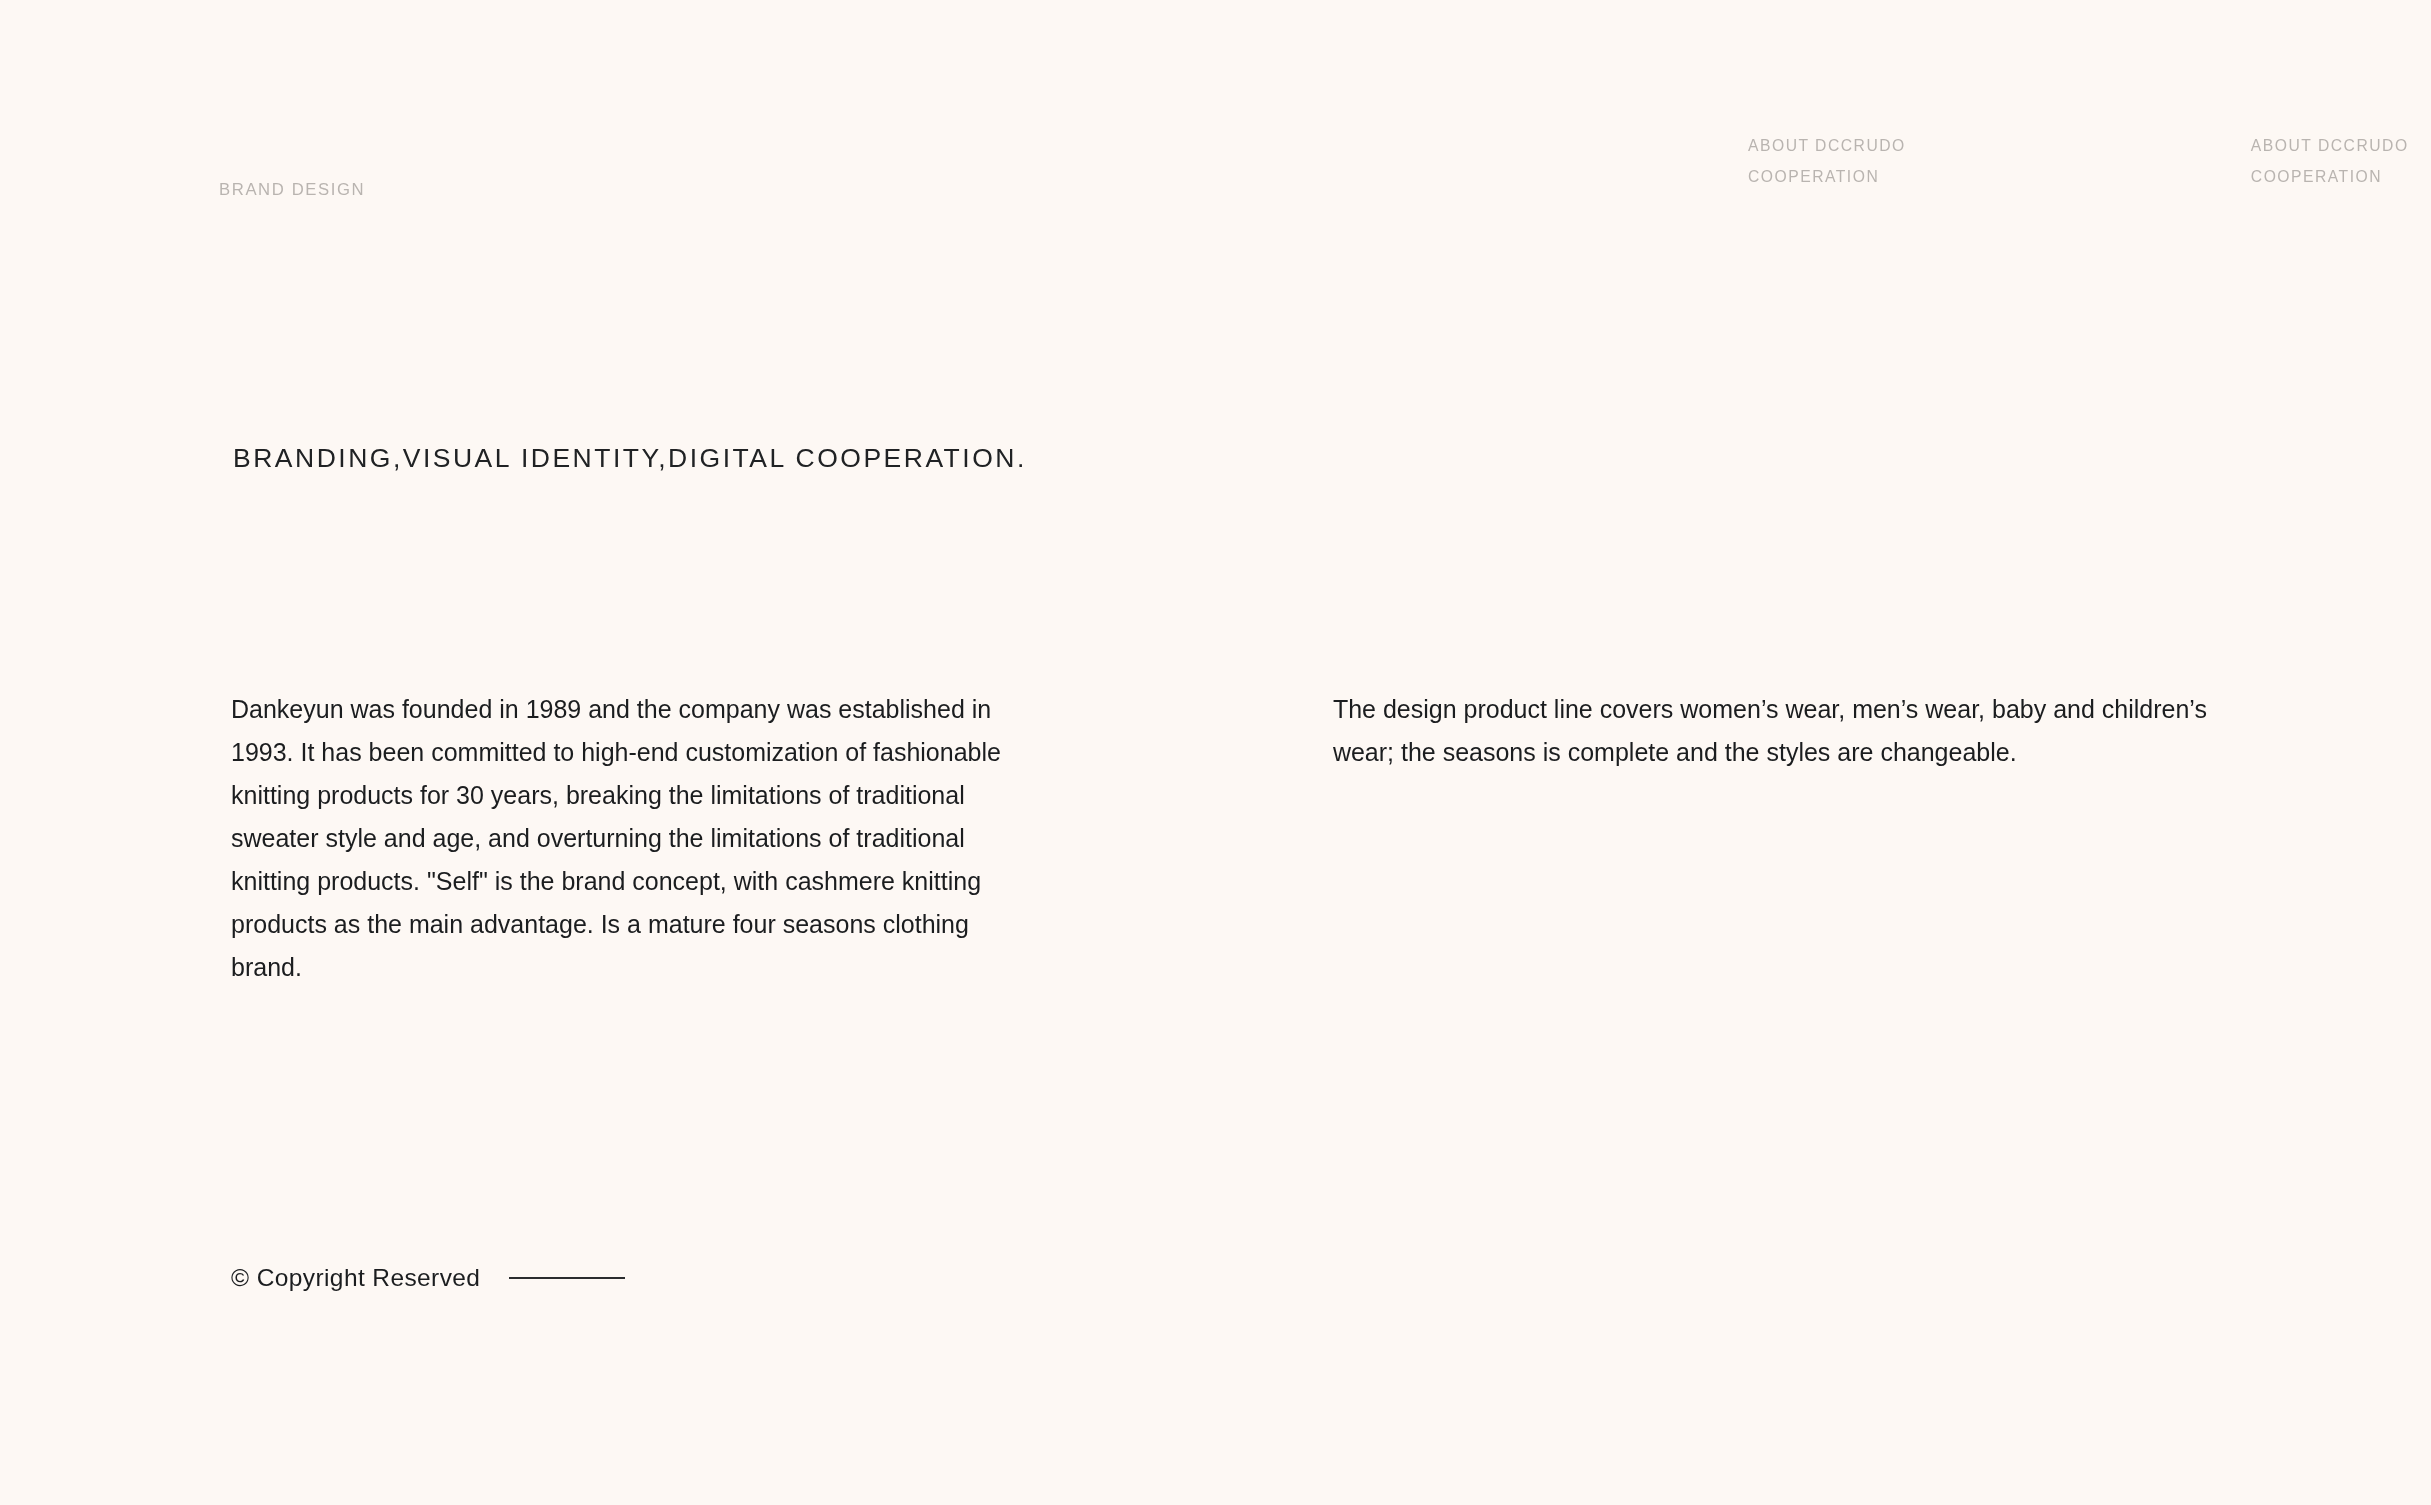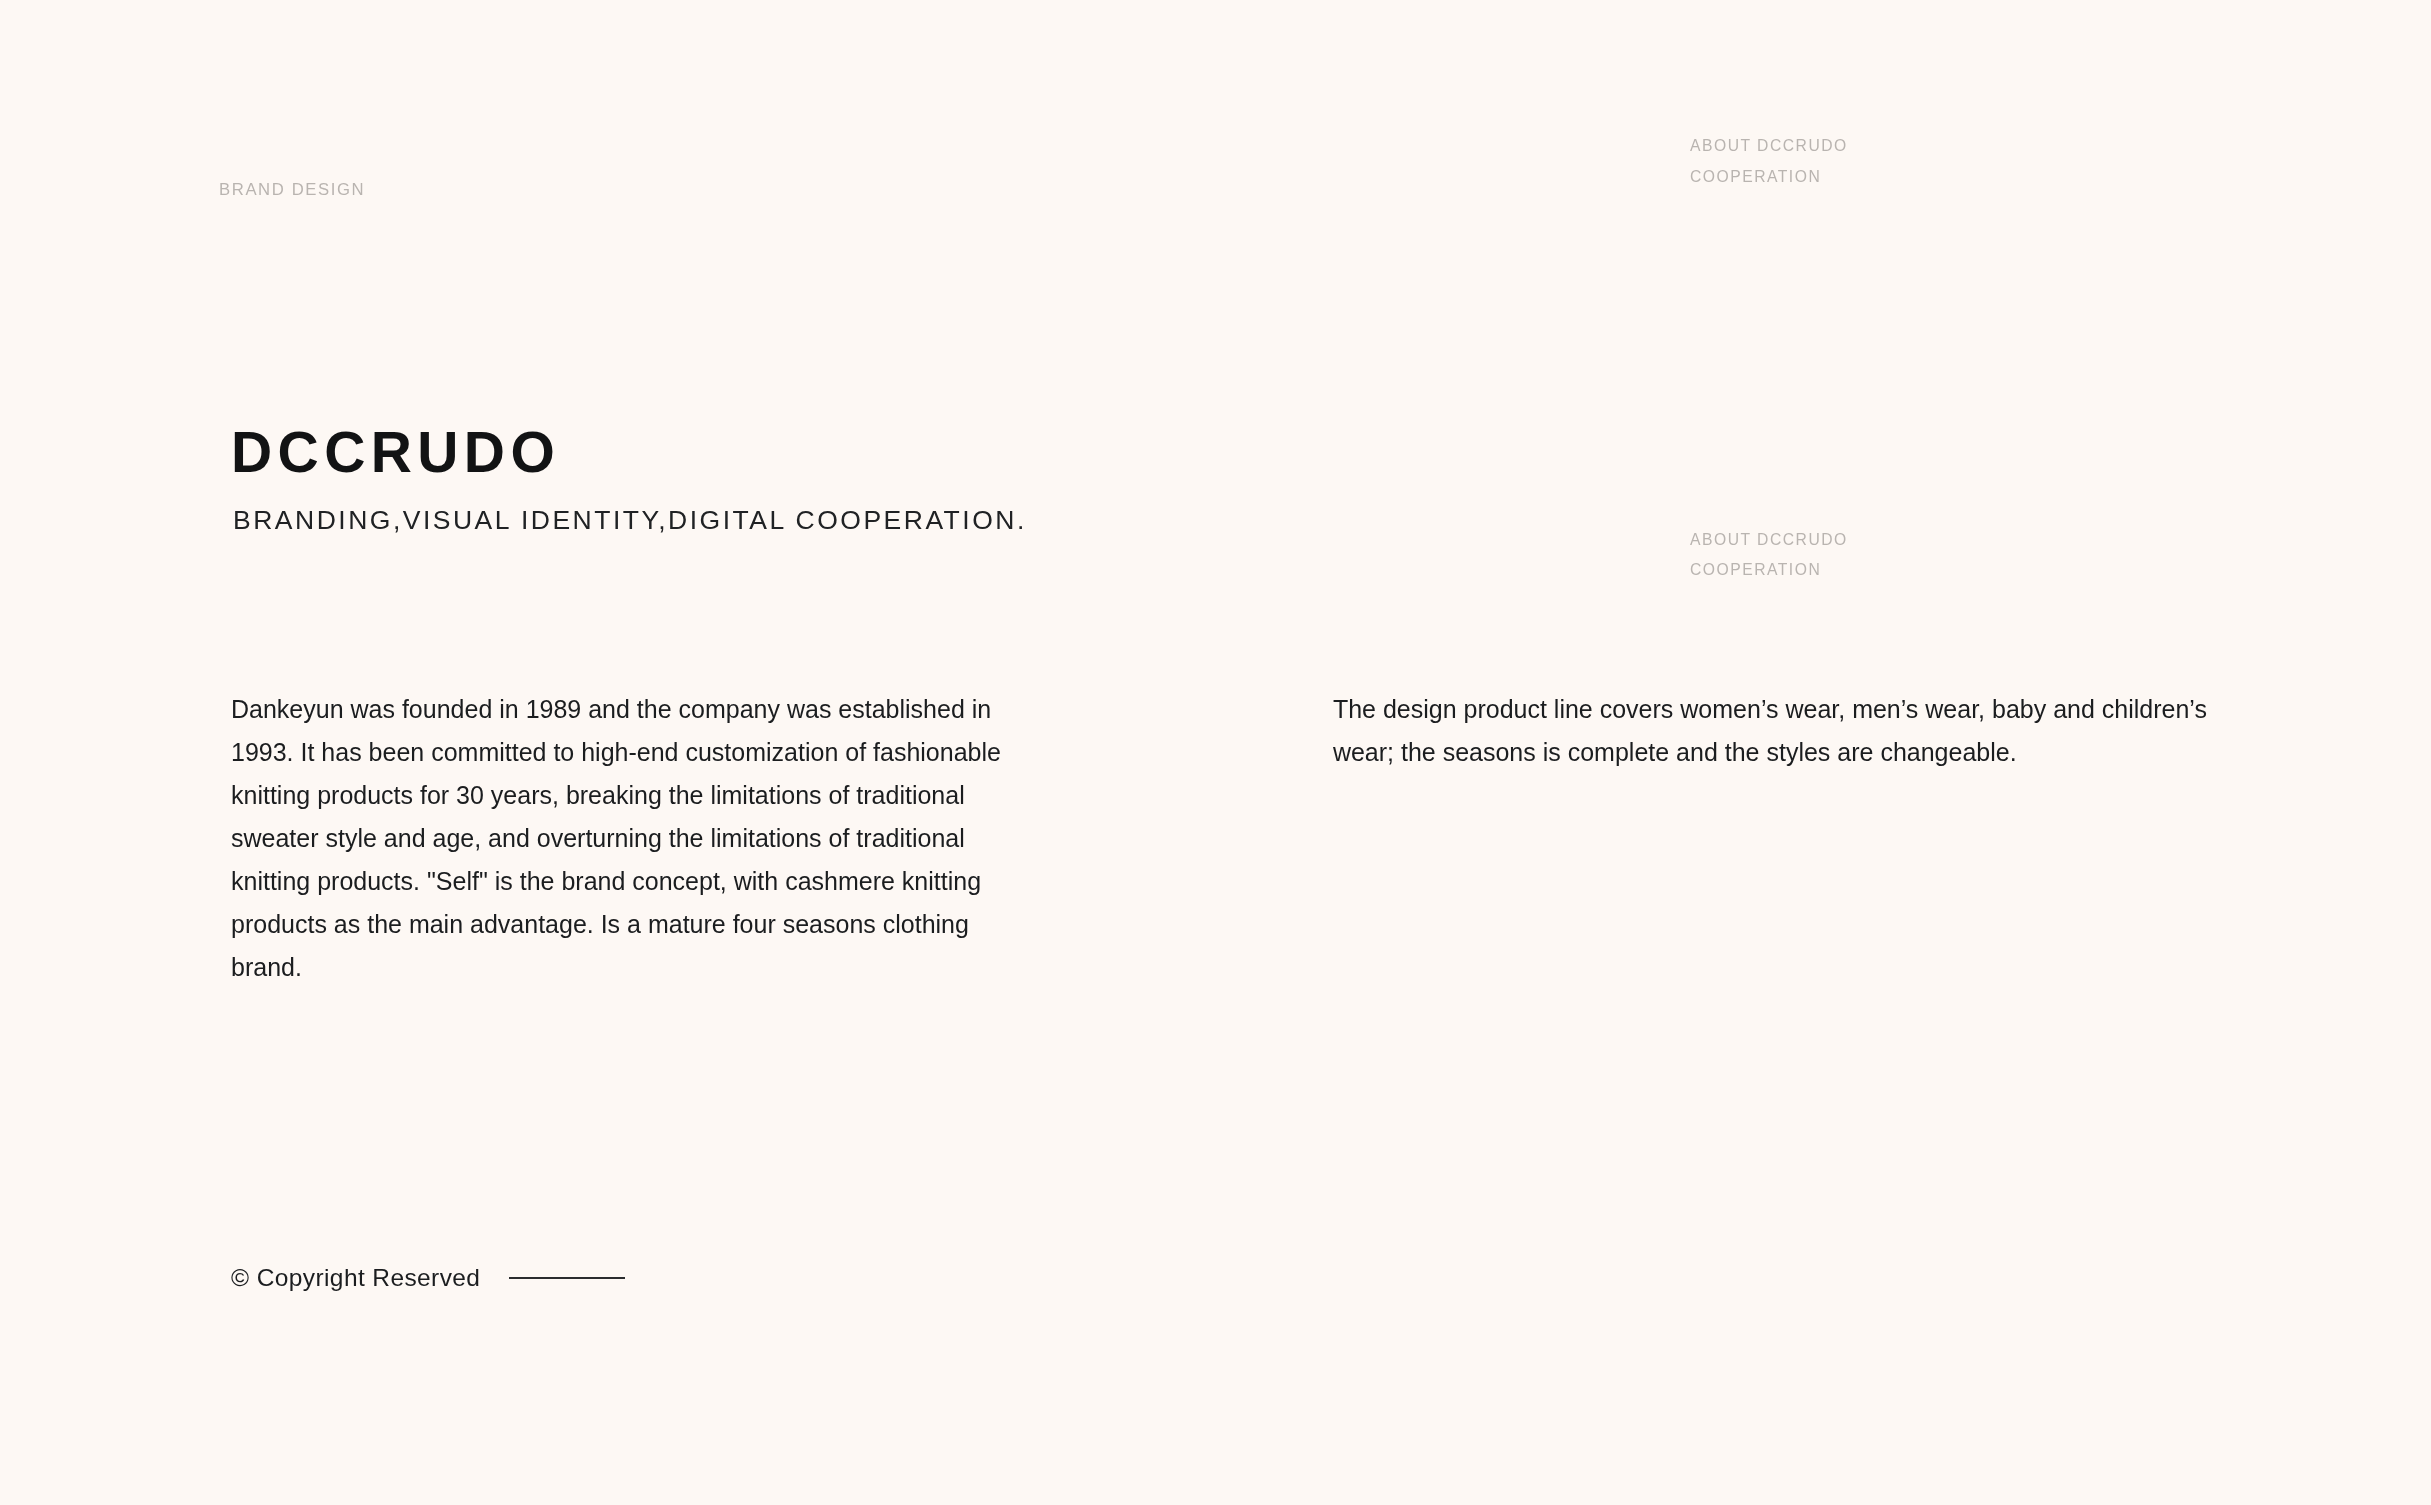"ABOUT DCCRUDO" .nav { flex-direction: column -> none; left: 1471px -> 1529px }
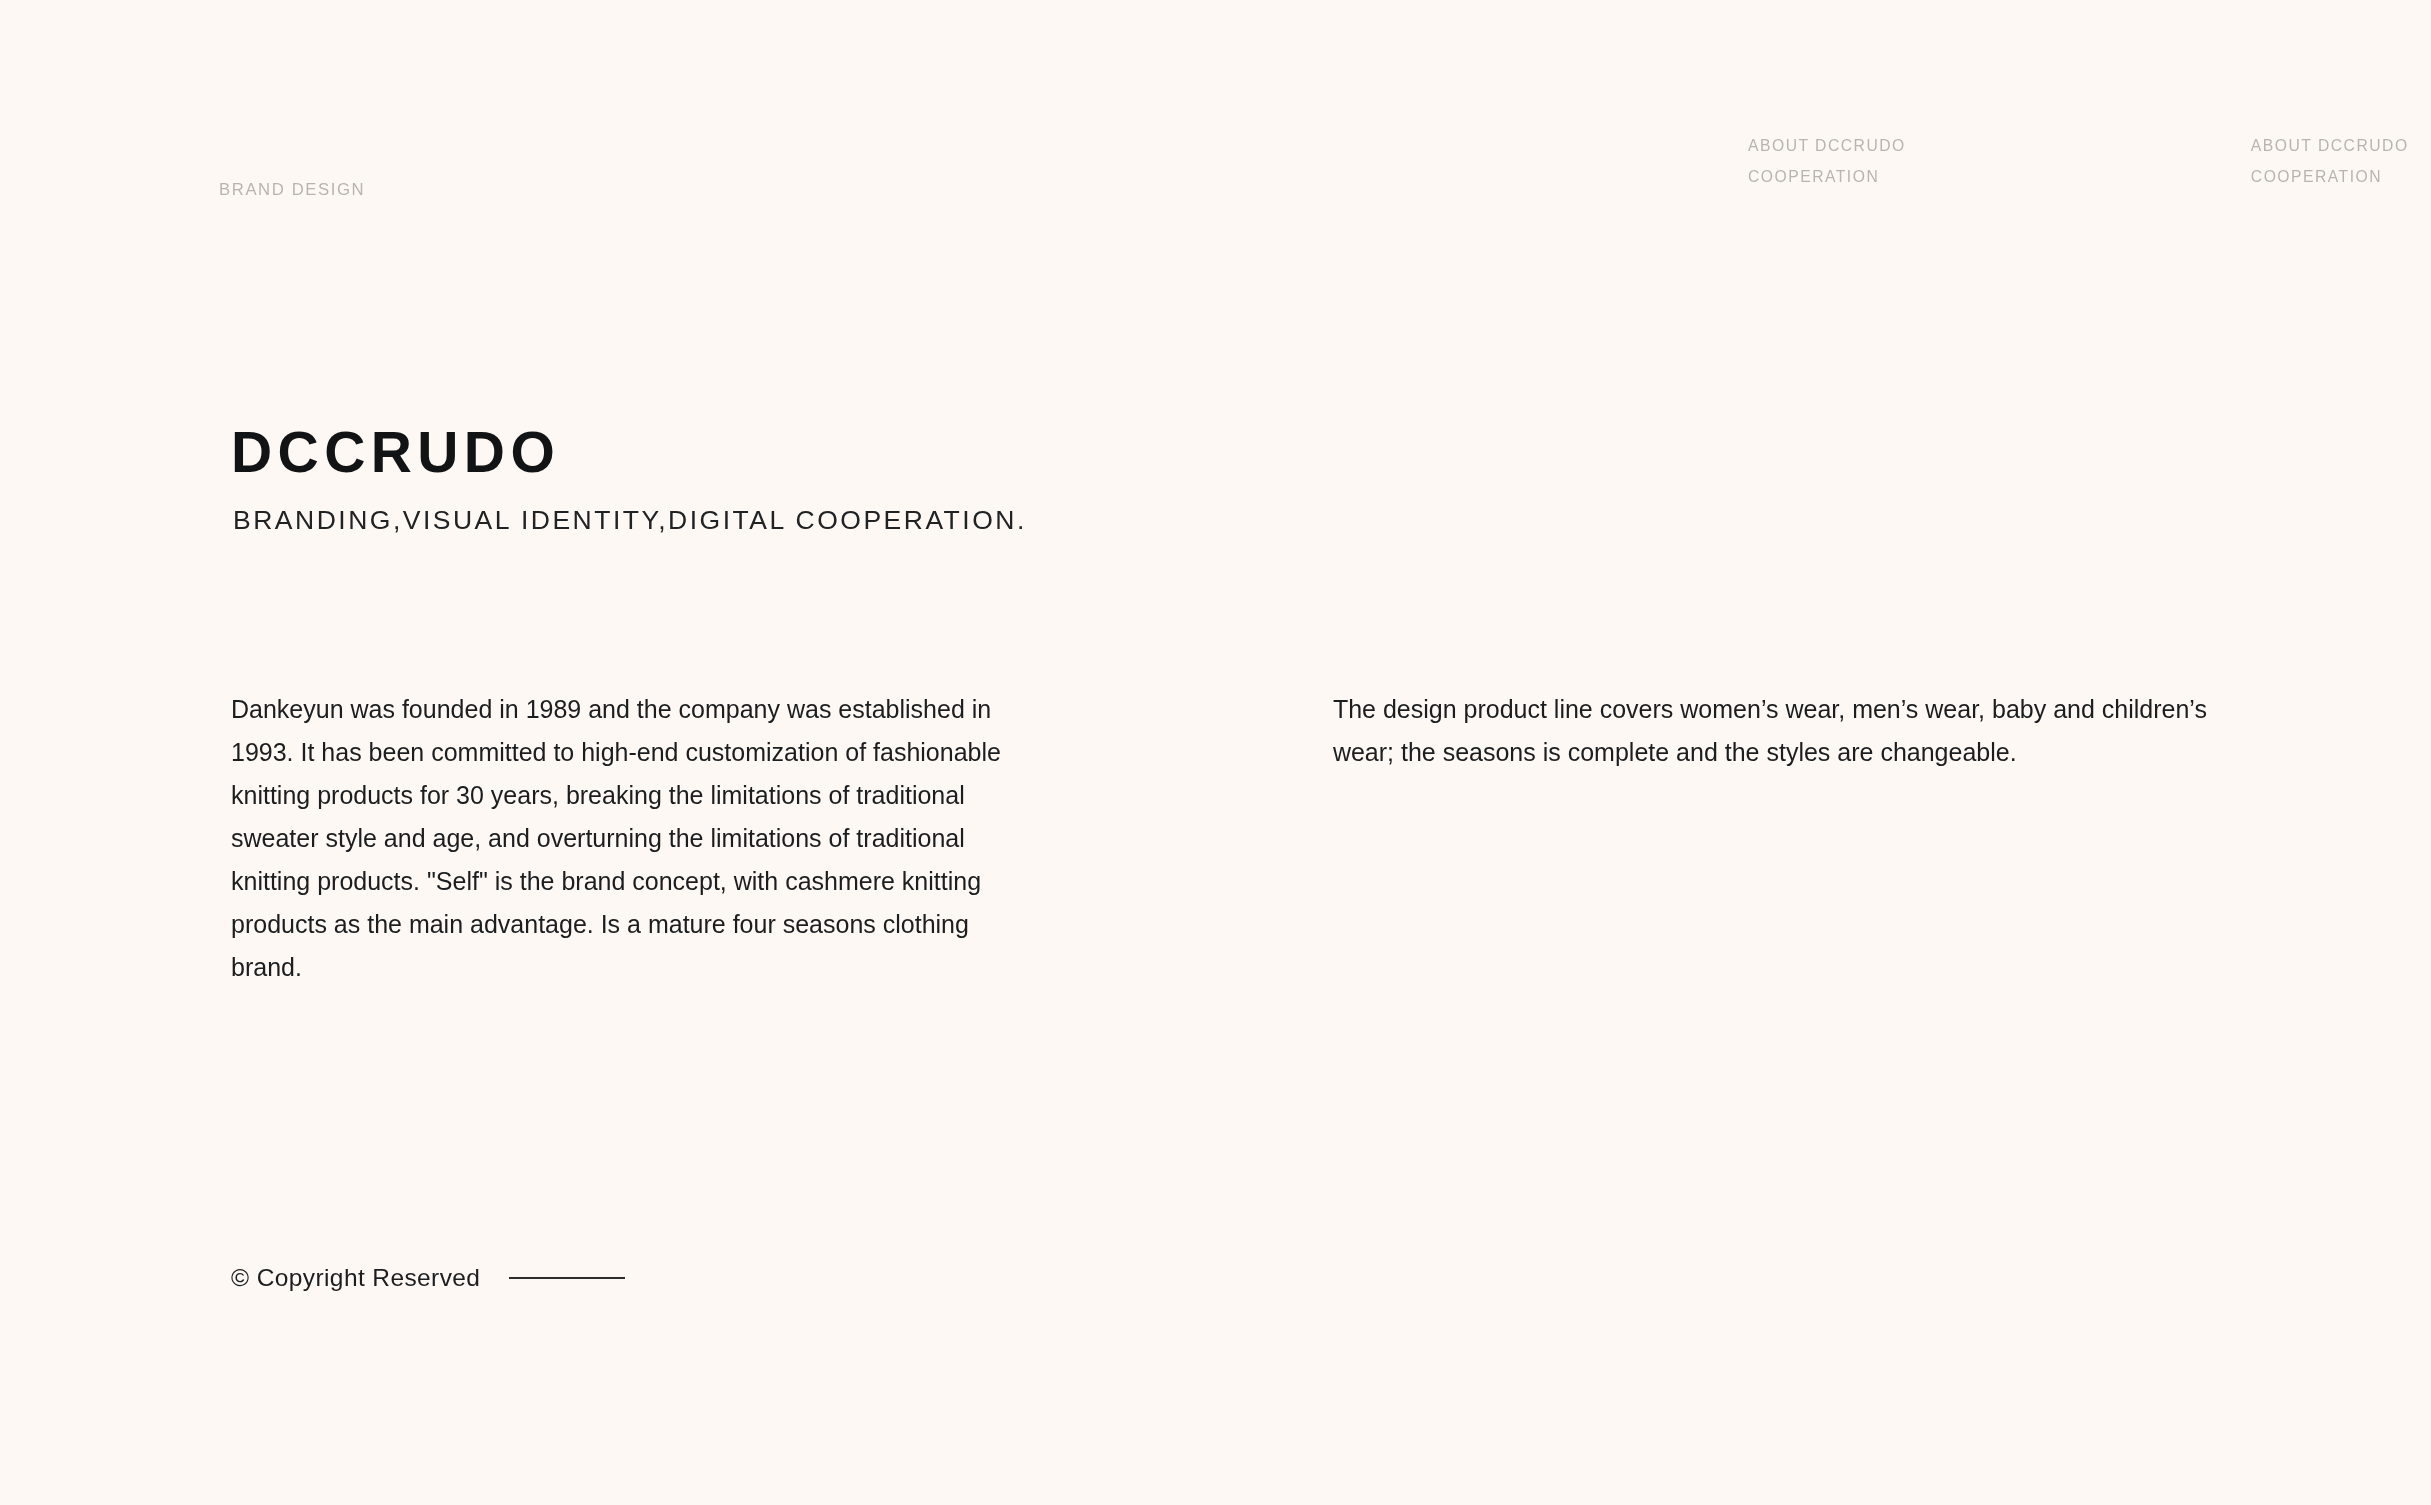"DCCRUDO" h1.title { html: <h1>DCCRUDO</h1> -> none }
